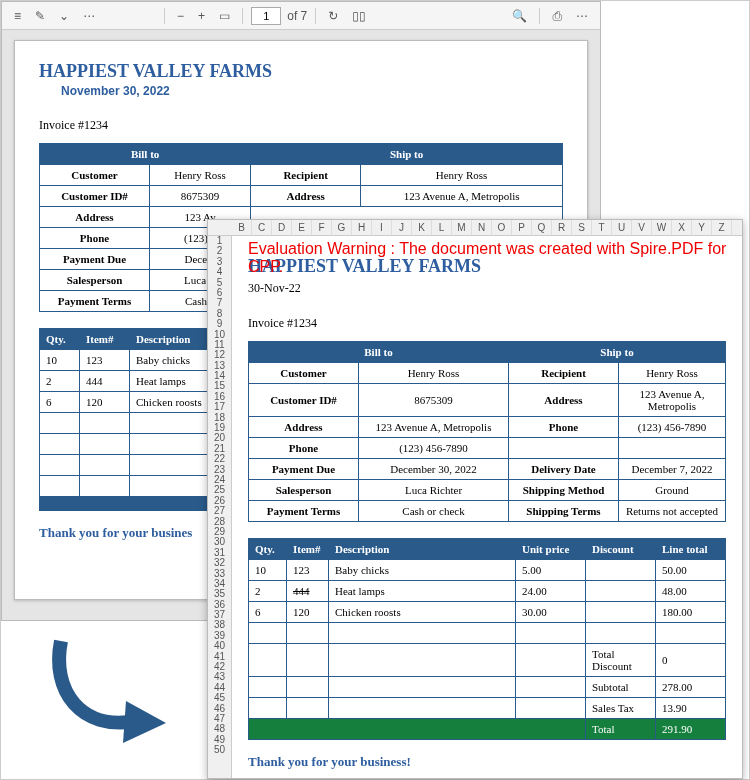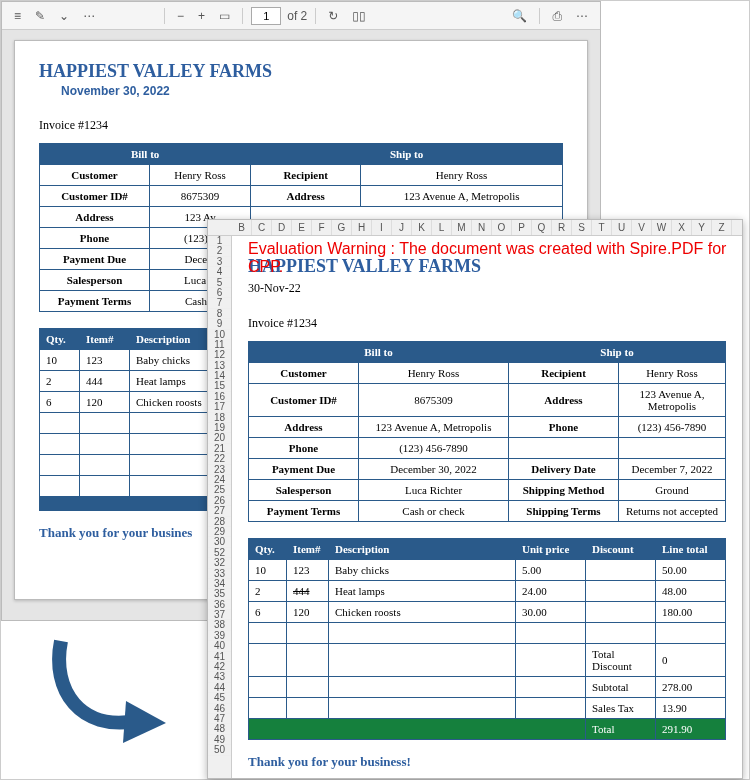"of 2" span { text: 2 -> 7 }
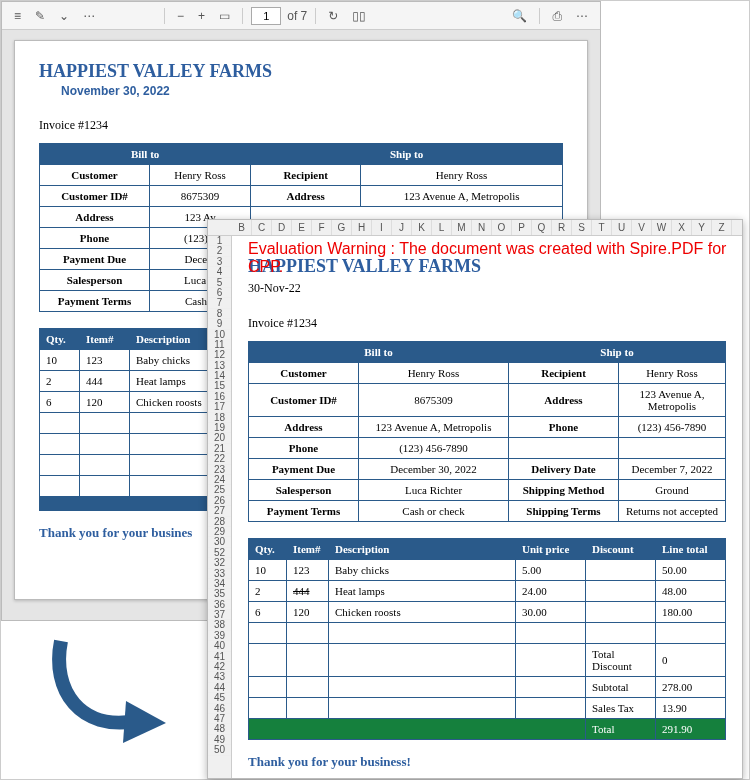"52" div { text: 52 -> 31 }
